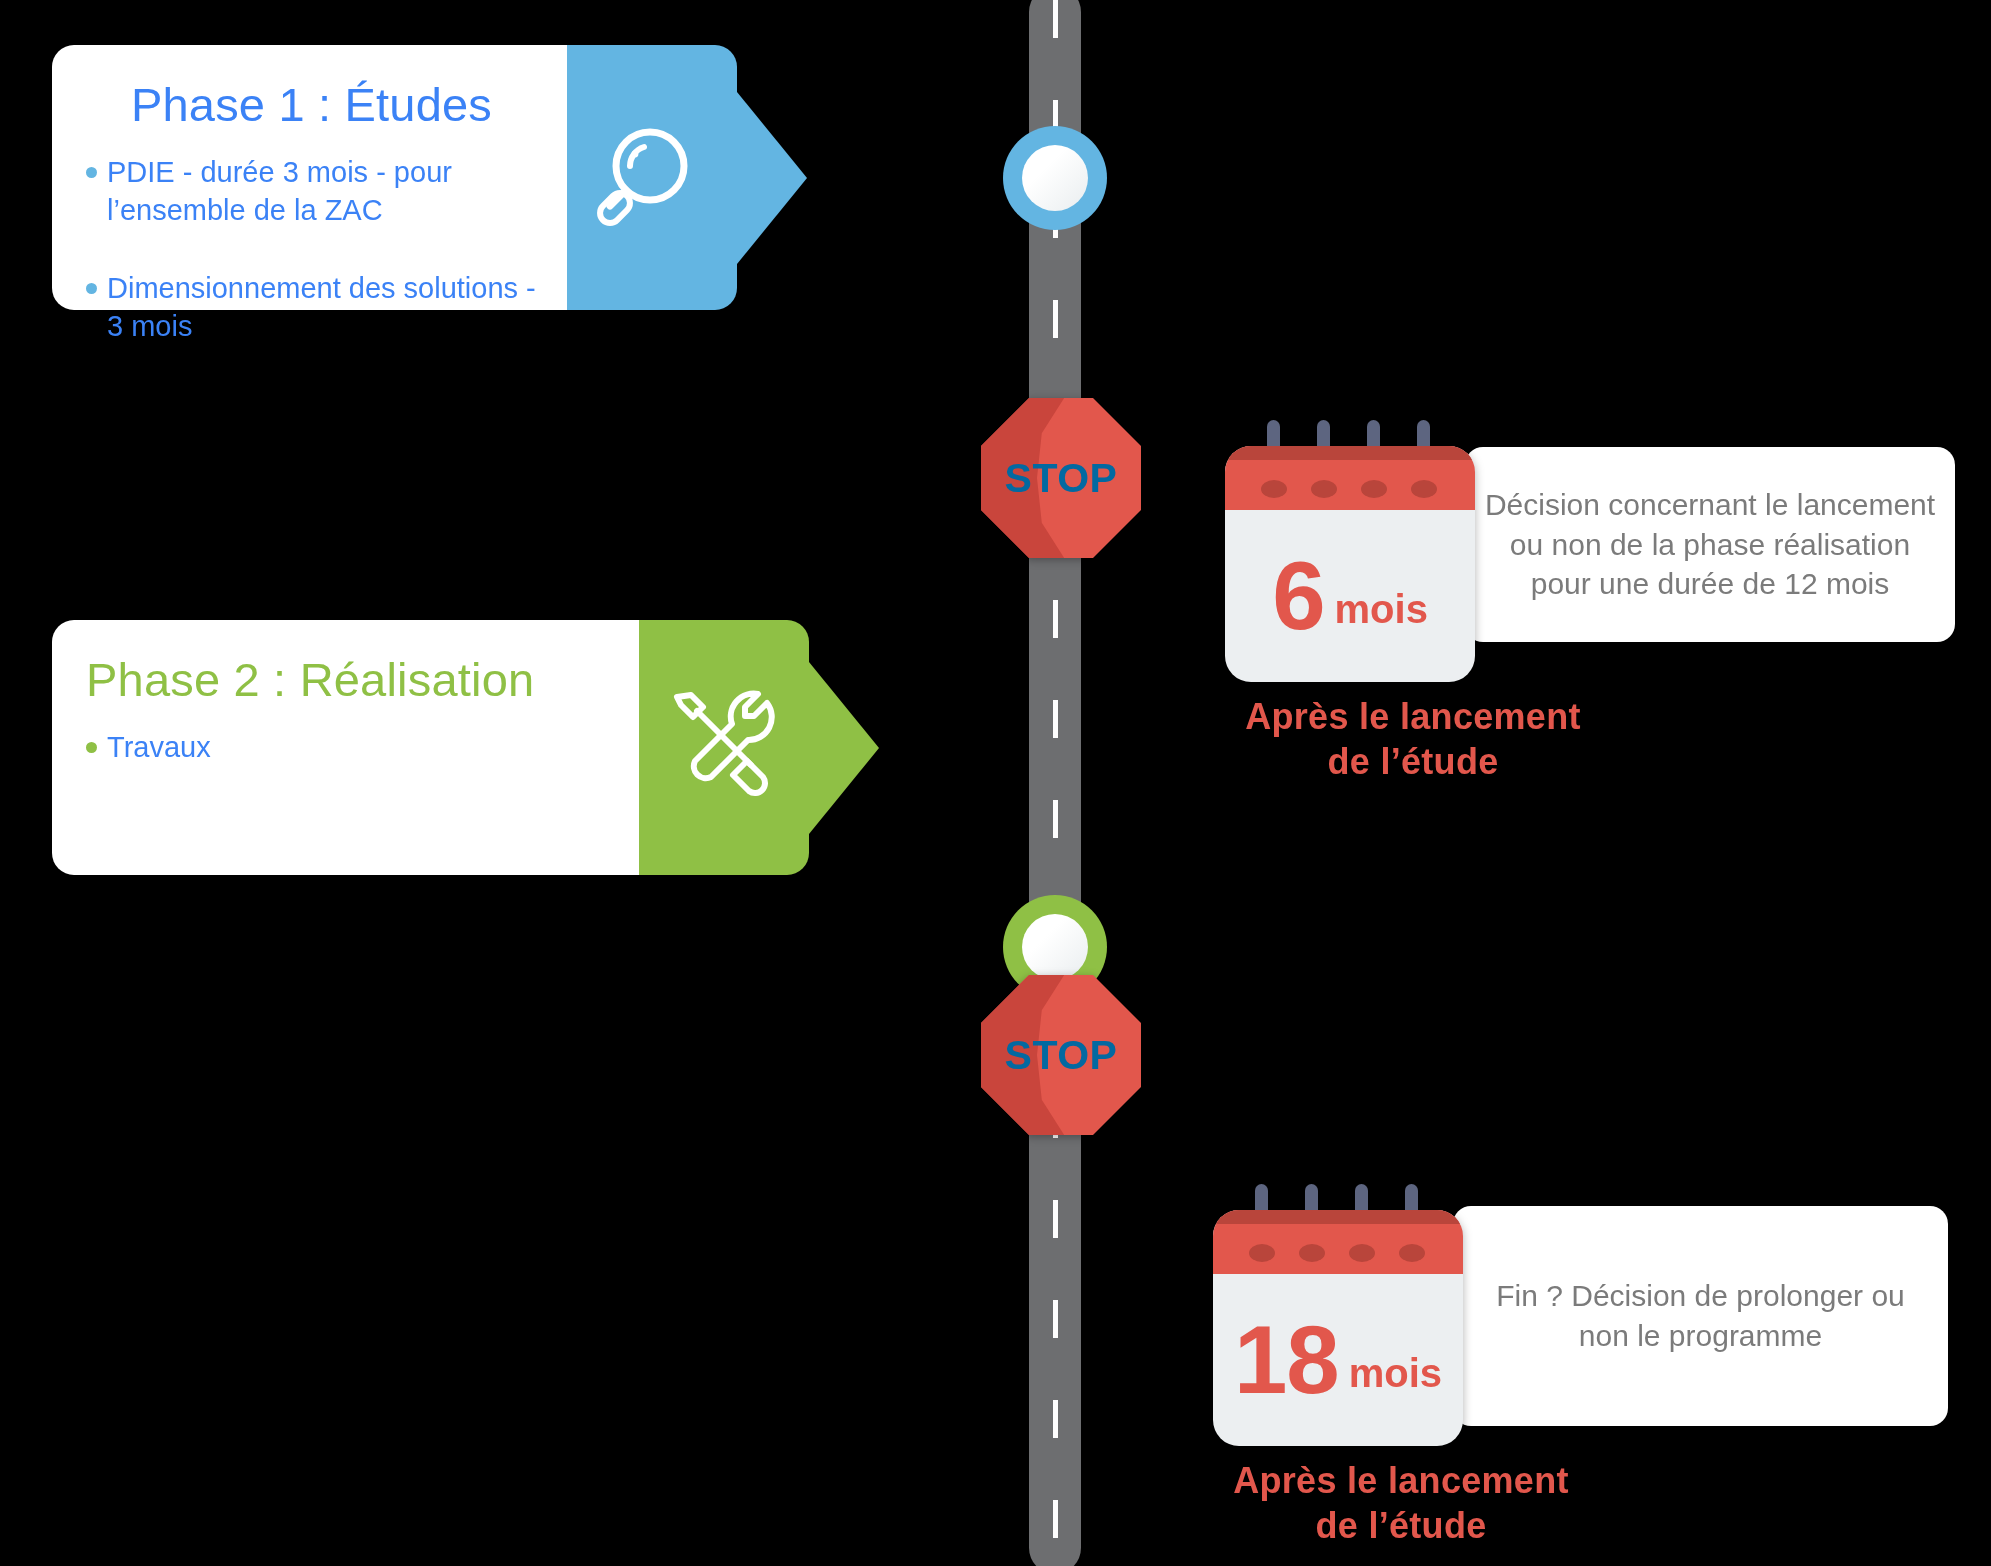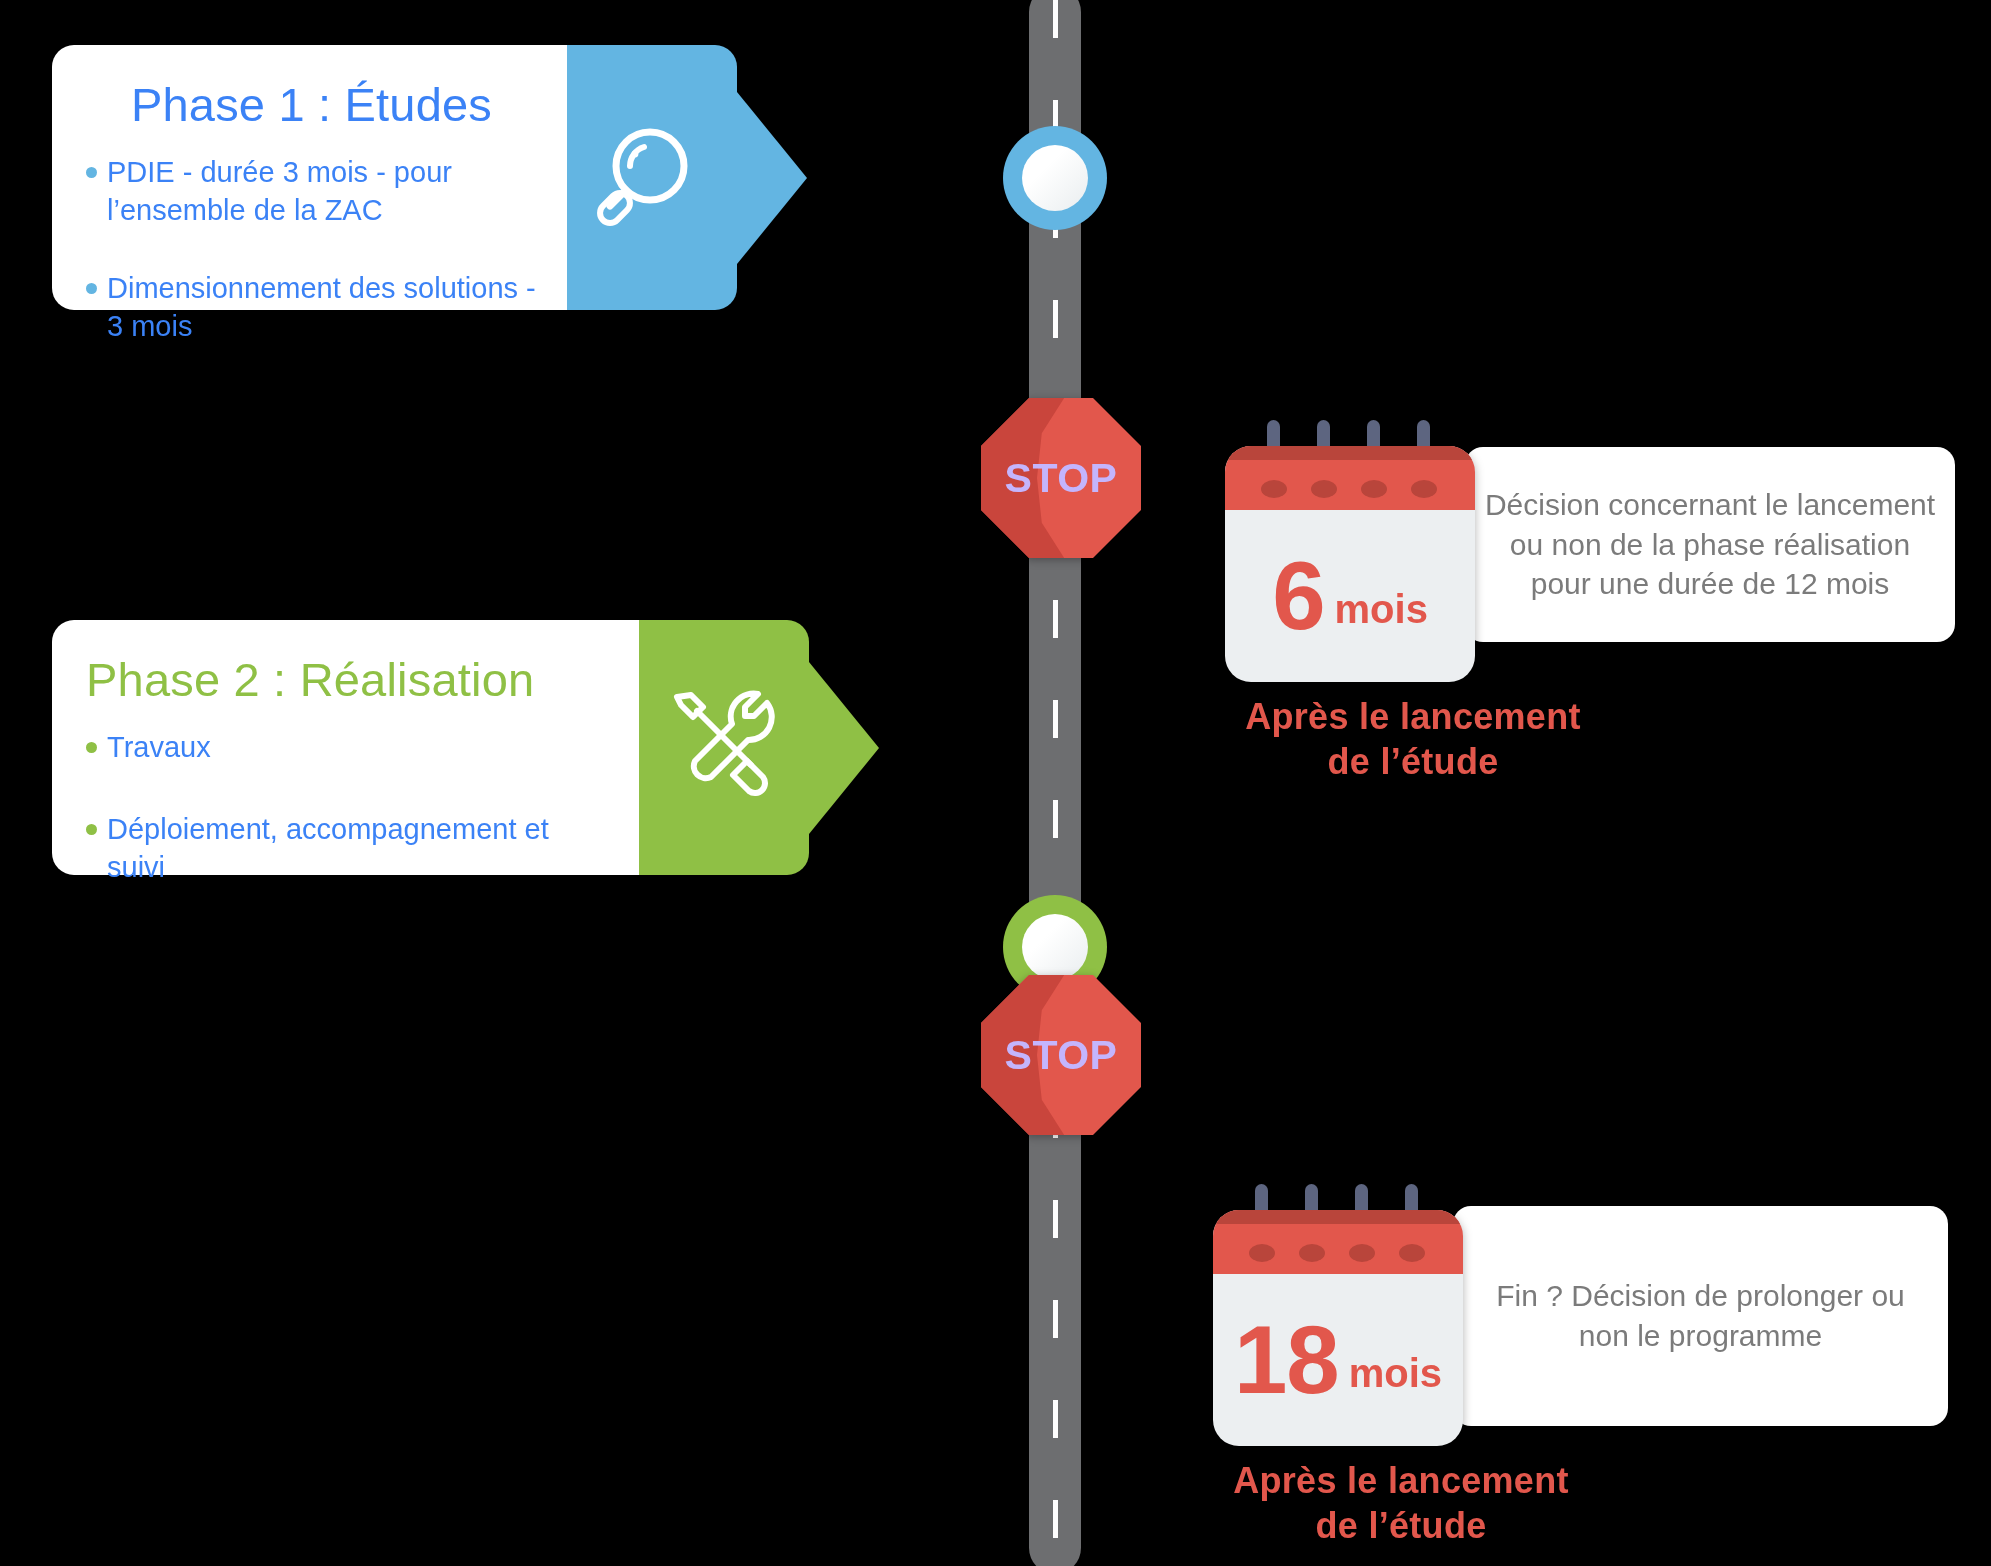"STOP" .stop-sign .stop-label { color: #c4b5fd -> #0369a1 }
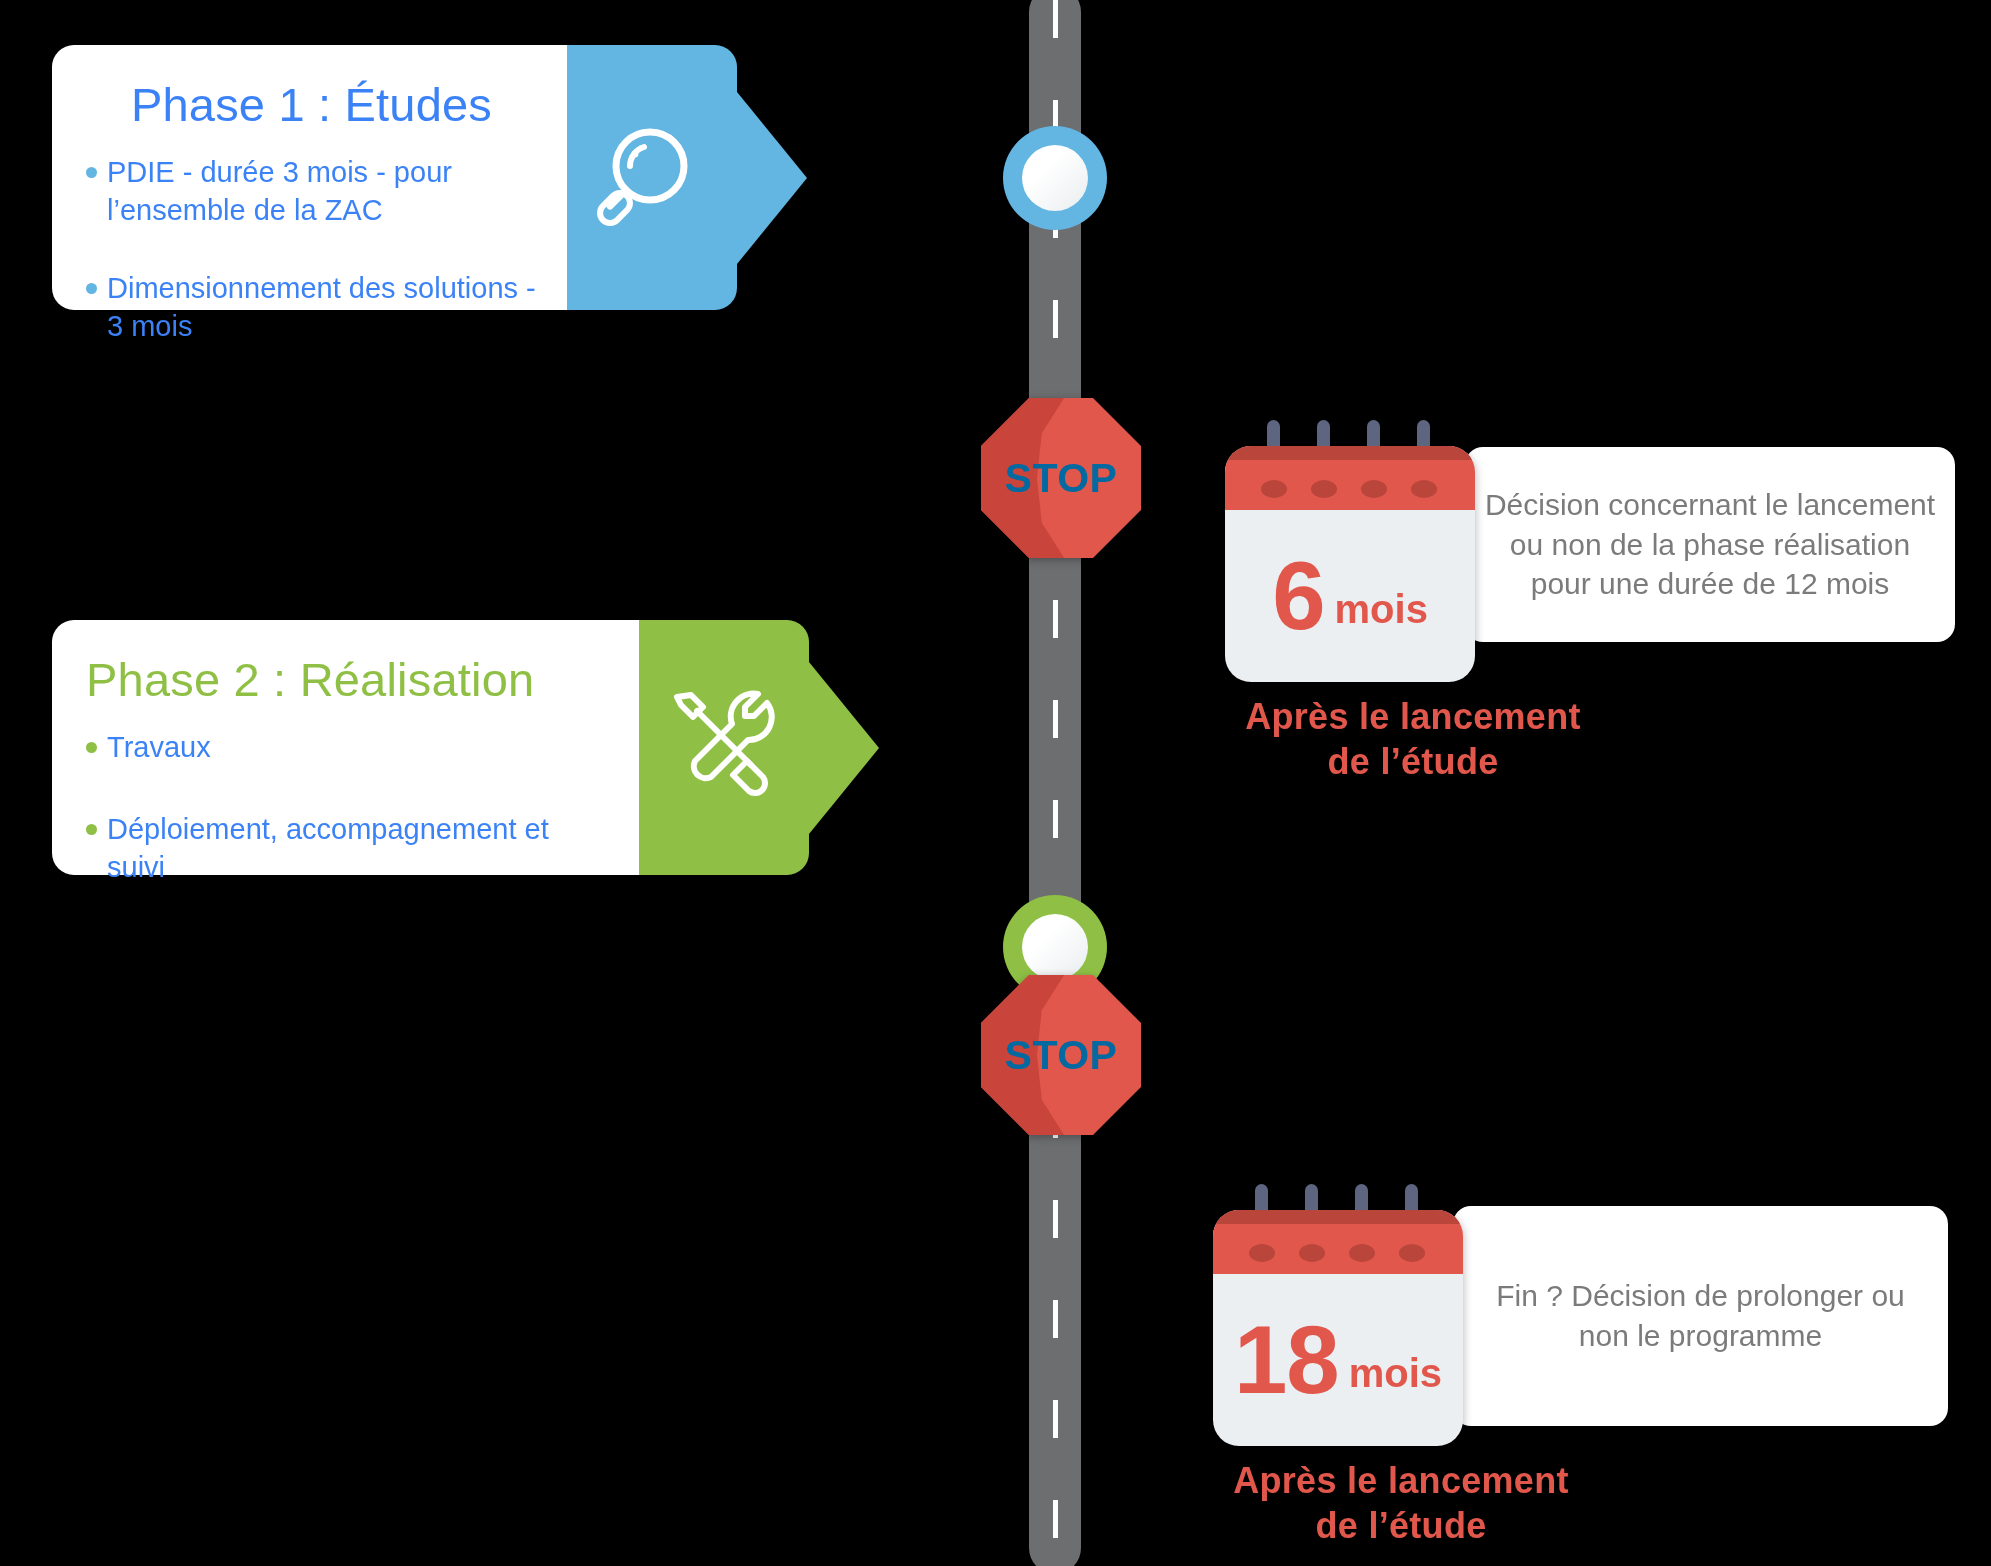"Déploiement, accompagnement et suivi" div.bullet { html: <div> <span></span> <span>Déploiement, accompagnement et suivi</span> </div> -> none }
